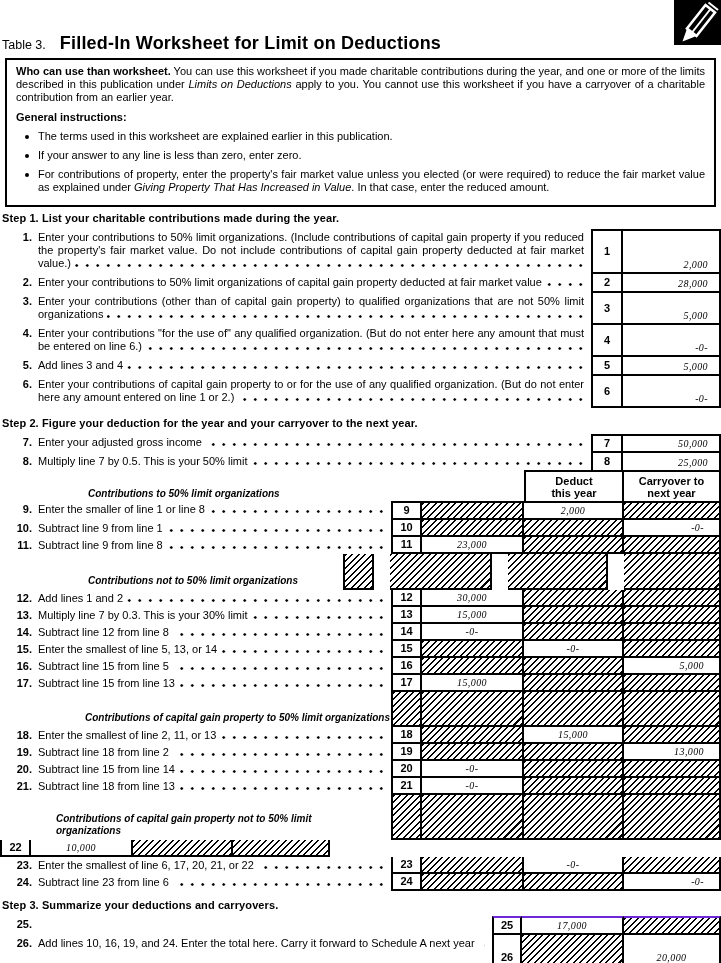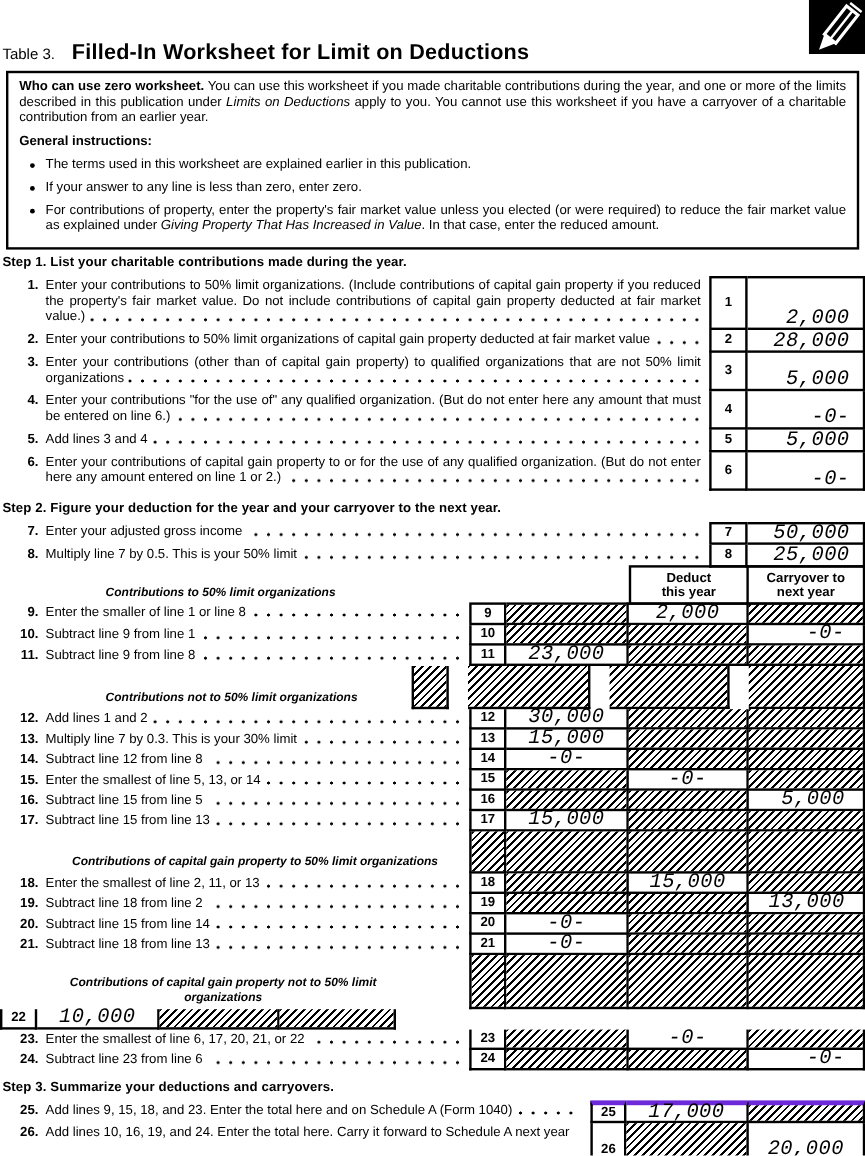"Who can use zero worksheet." span.bd { text: zero -> than }
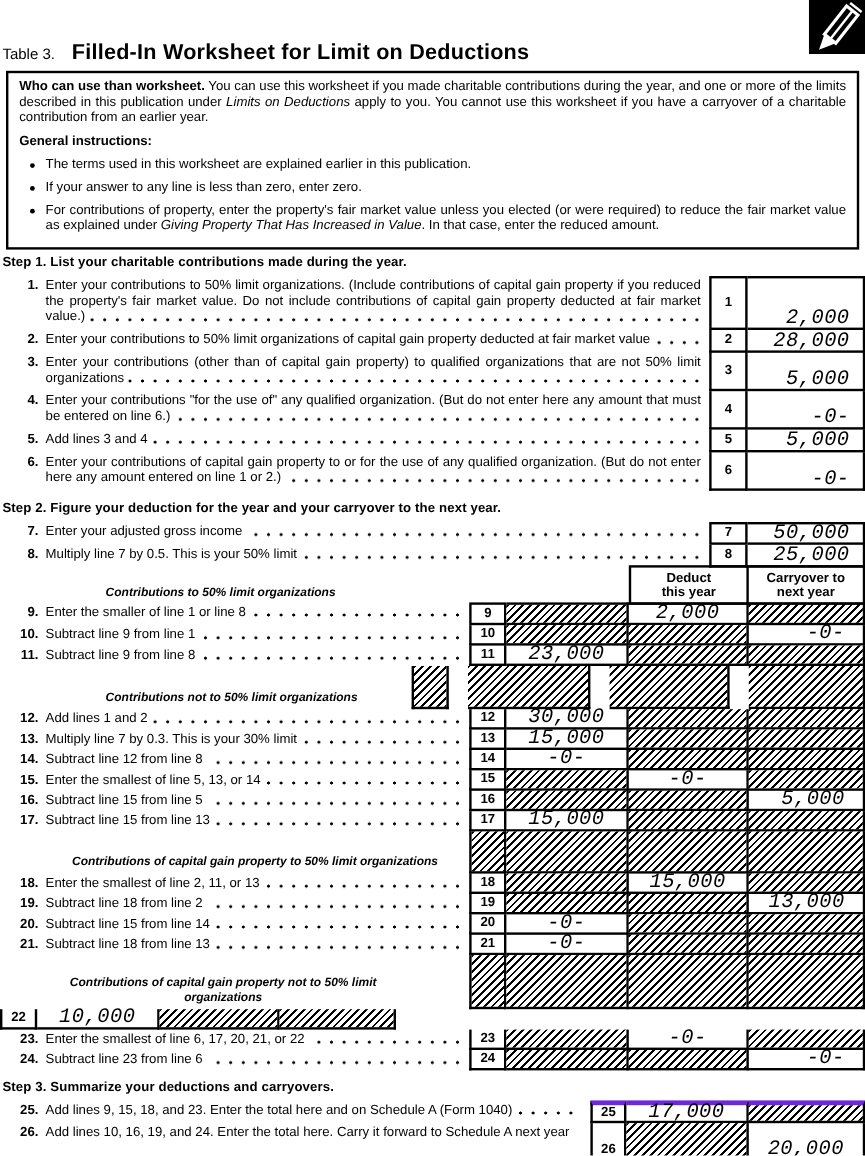"2,000" .hand { font-family: Liberation Mono, monospace -> Liberation Serif, serif; font-size: 17px -> 10px }
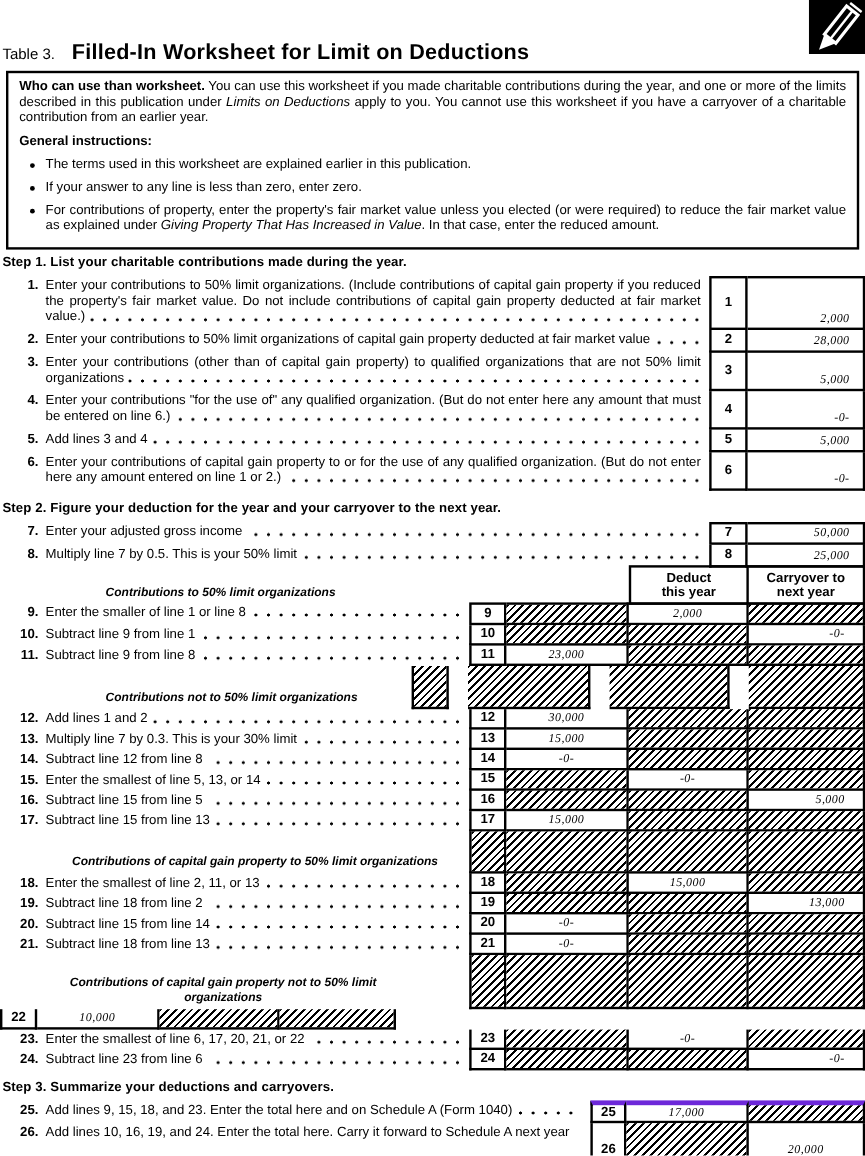"Contributions of capital gain property to" .ghead.g3 { padding-left: 60px -> 85px }
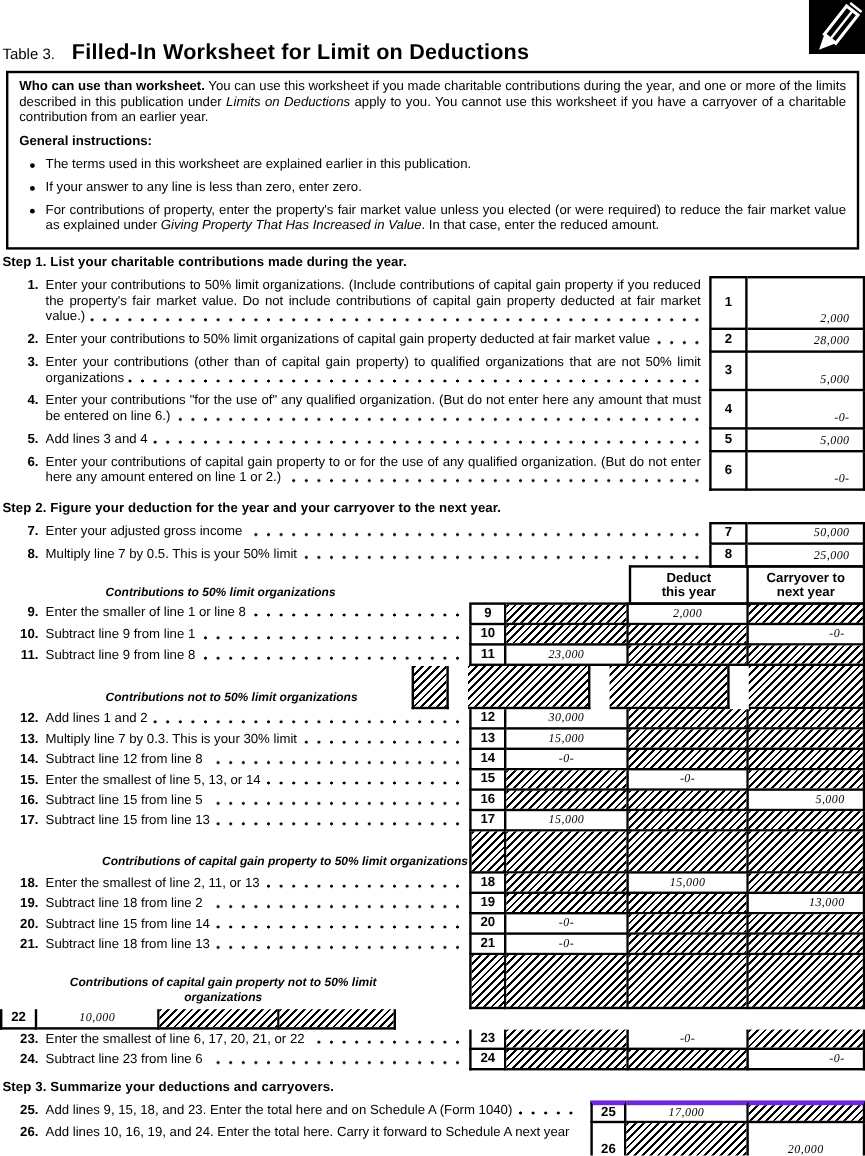"Contributions of capital gain property not" .ghead.g4 { padding-left: 36px -> 56px; text-align: center -> none }
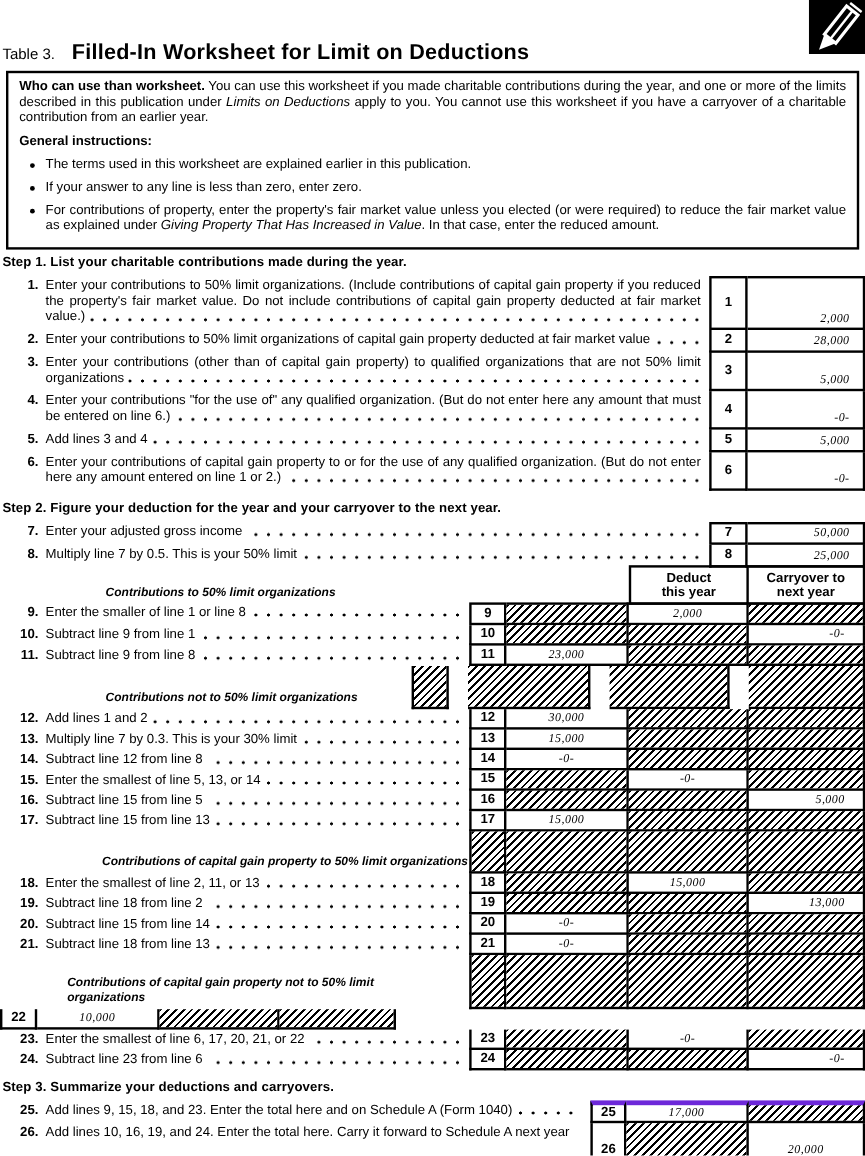"Add lines 9, 15, 18," span.t { html: <span><span>Add lines 9, 15, 18, and 23. Enter the total here and on Schedule A (Form 1040)</span></span> -> none }
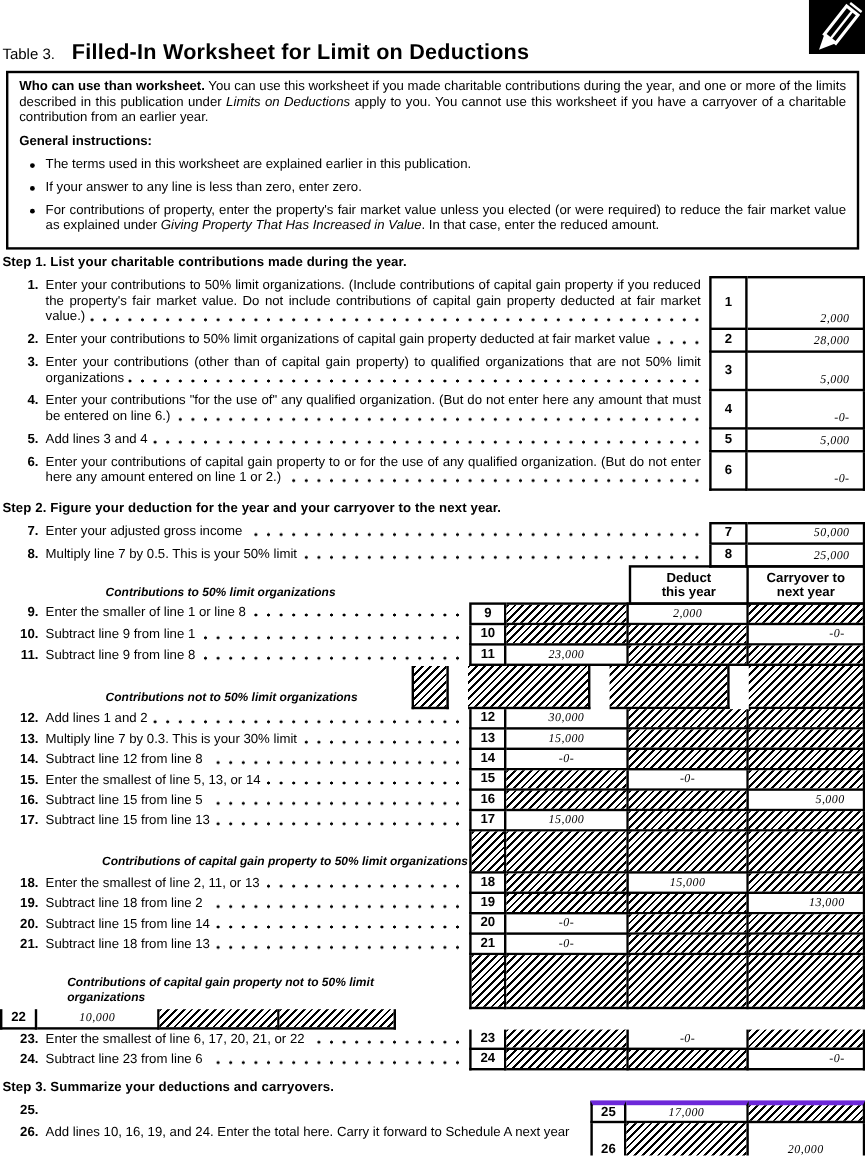"25" .s3row.r25 .gc { border-top: 4px solid #6d28d9 -> 2px solid #6d28d9 }
